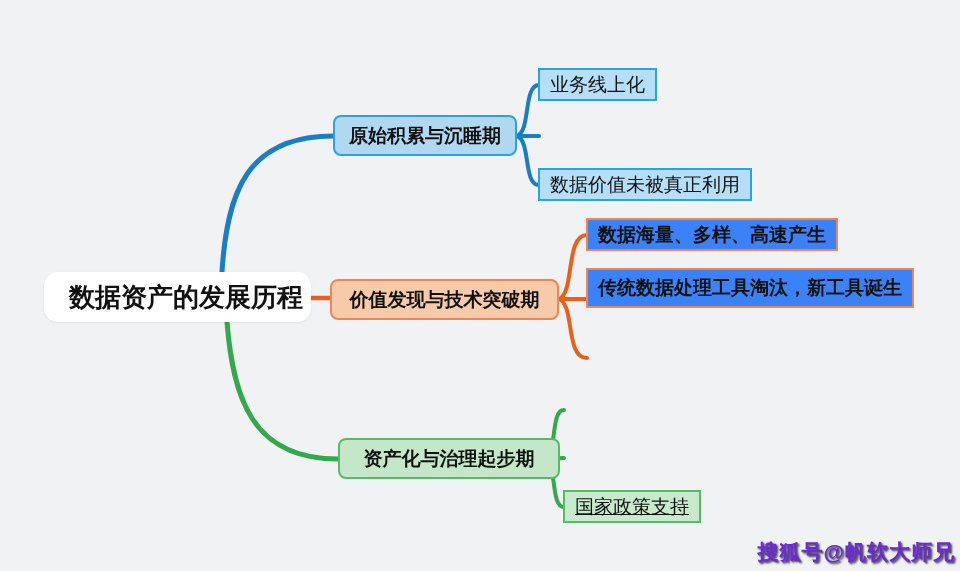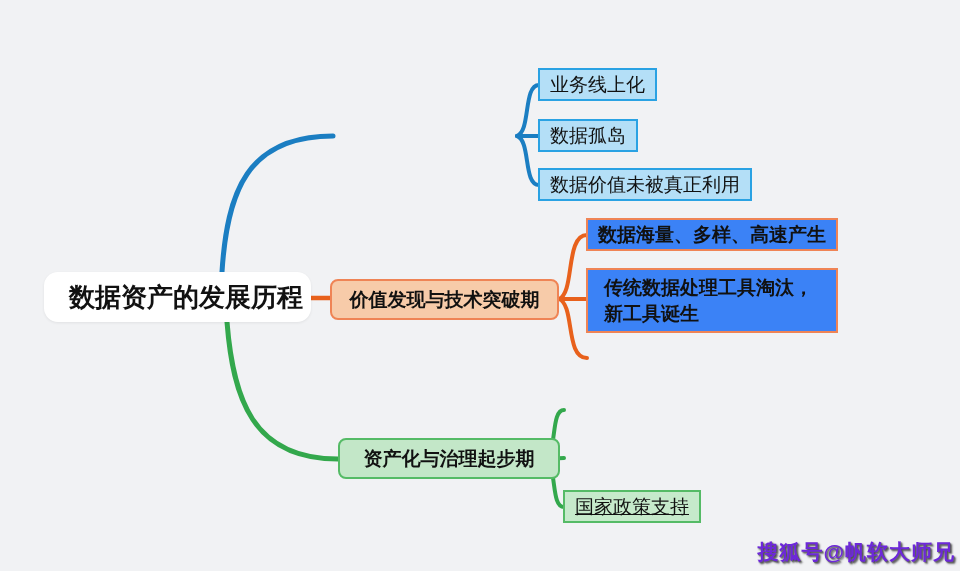"原始积累与沉睡期" div.node { html: none -> <div>原始积累与沉睡期</div> }
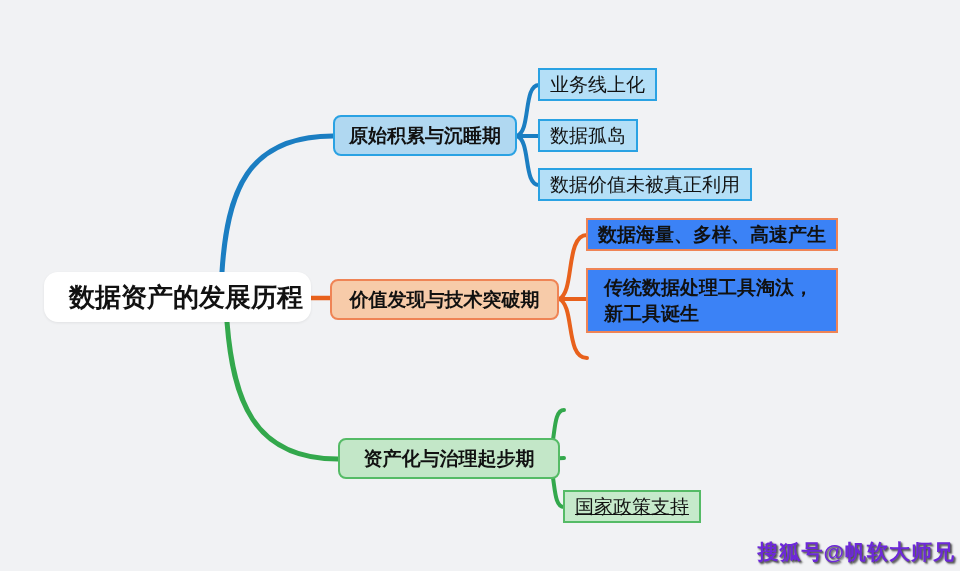"数据孤岛" div.node { html: <div>数据孤岛</div> -> none }
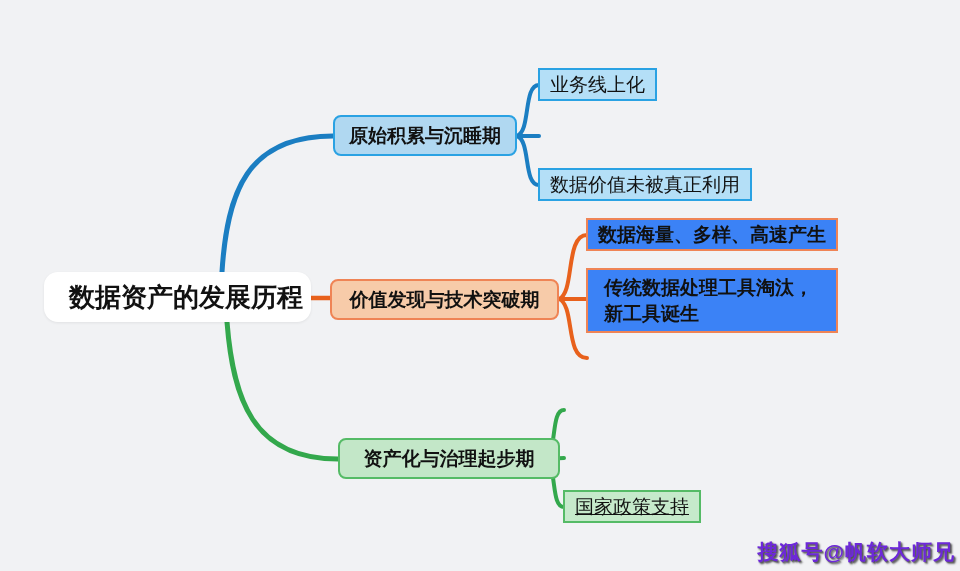"传统数据处理工具淘汰，新工具诞生" .node.child.wrap { padding: 5px 16px -> 5px 10px; width: 252px -> 328px }
